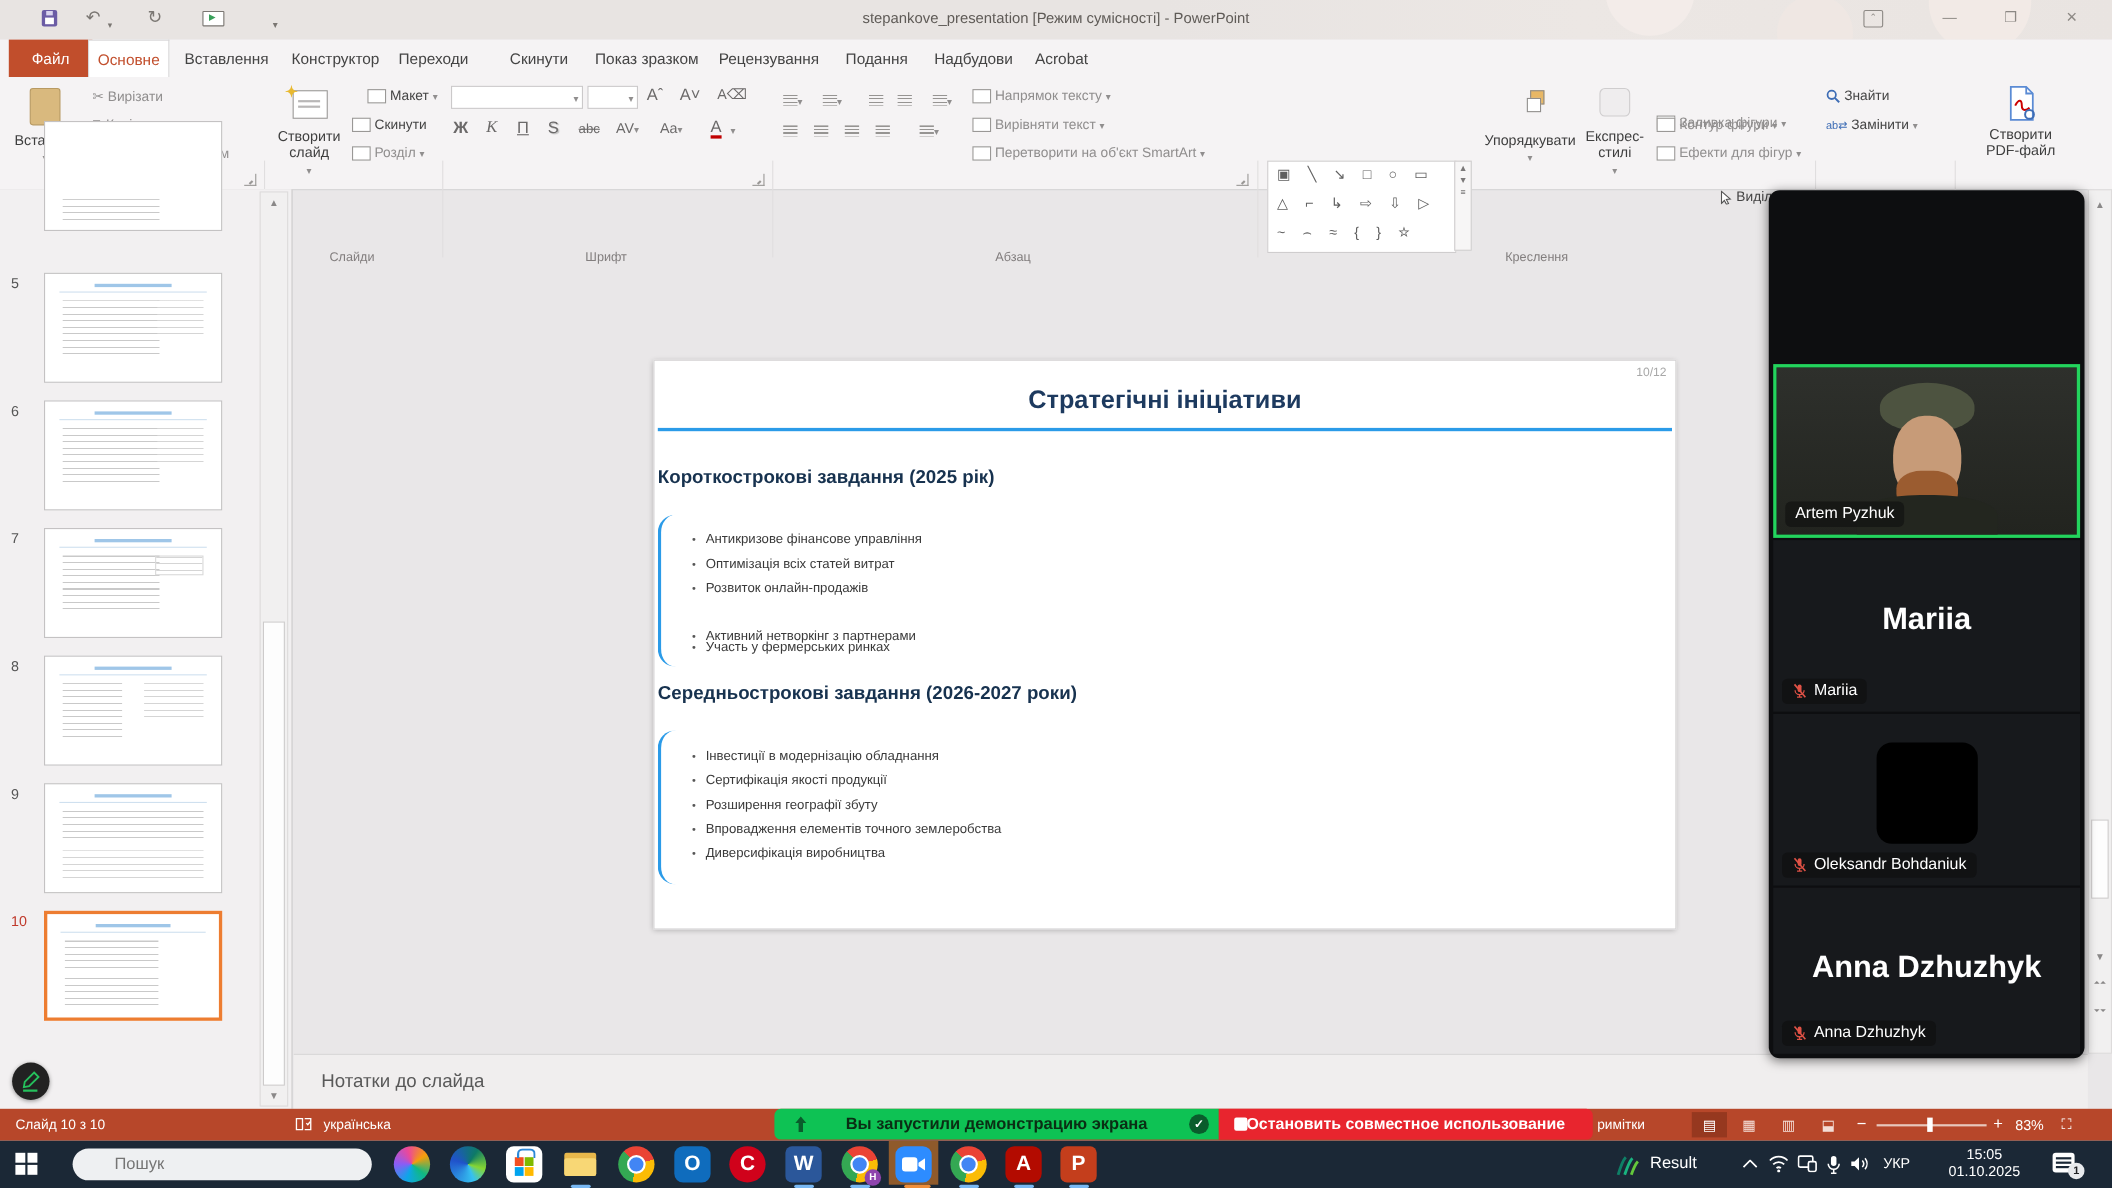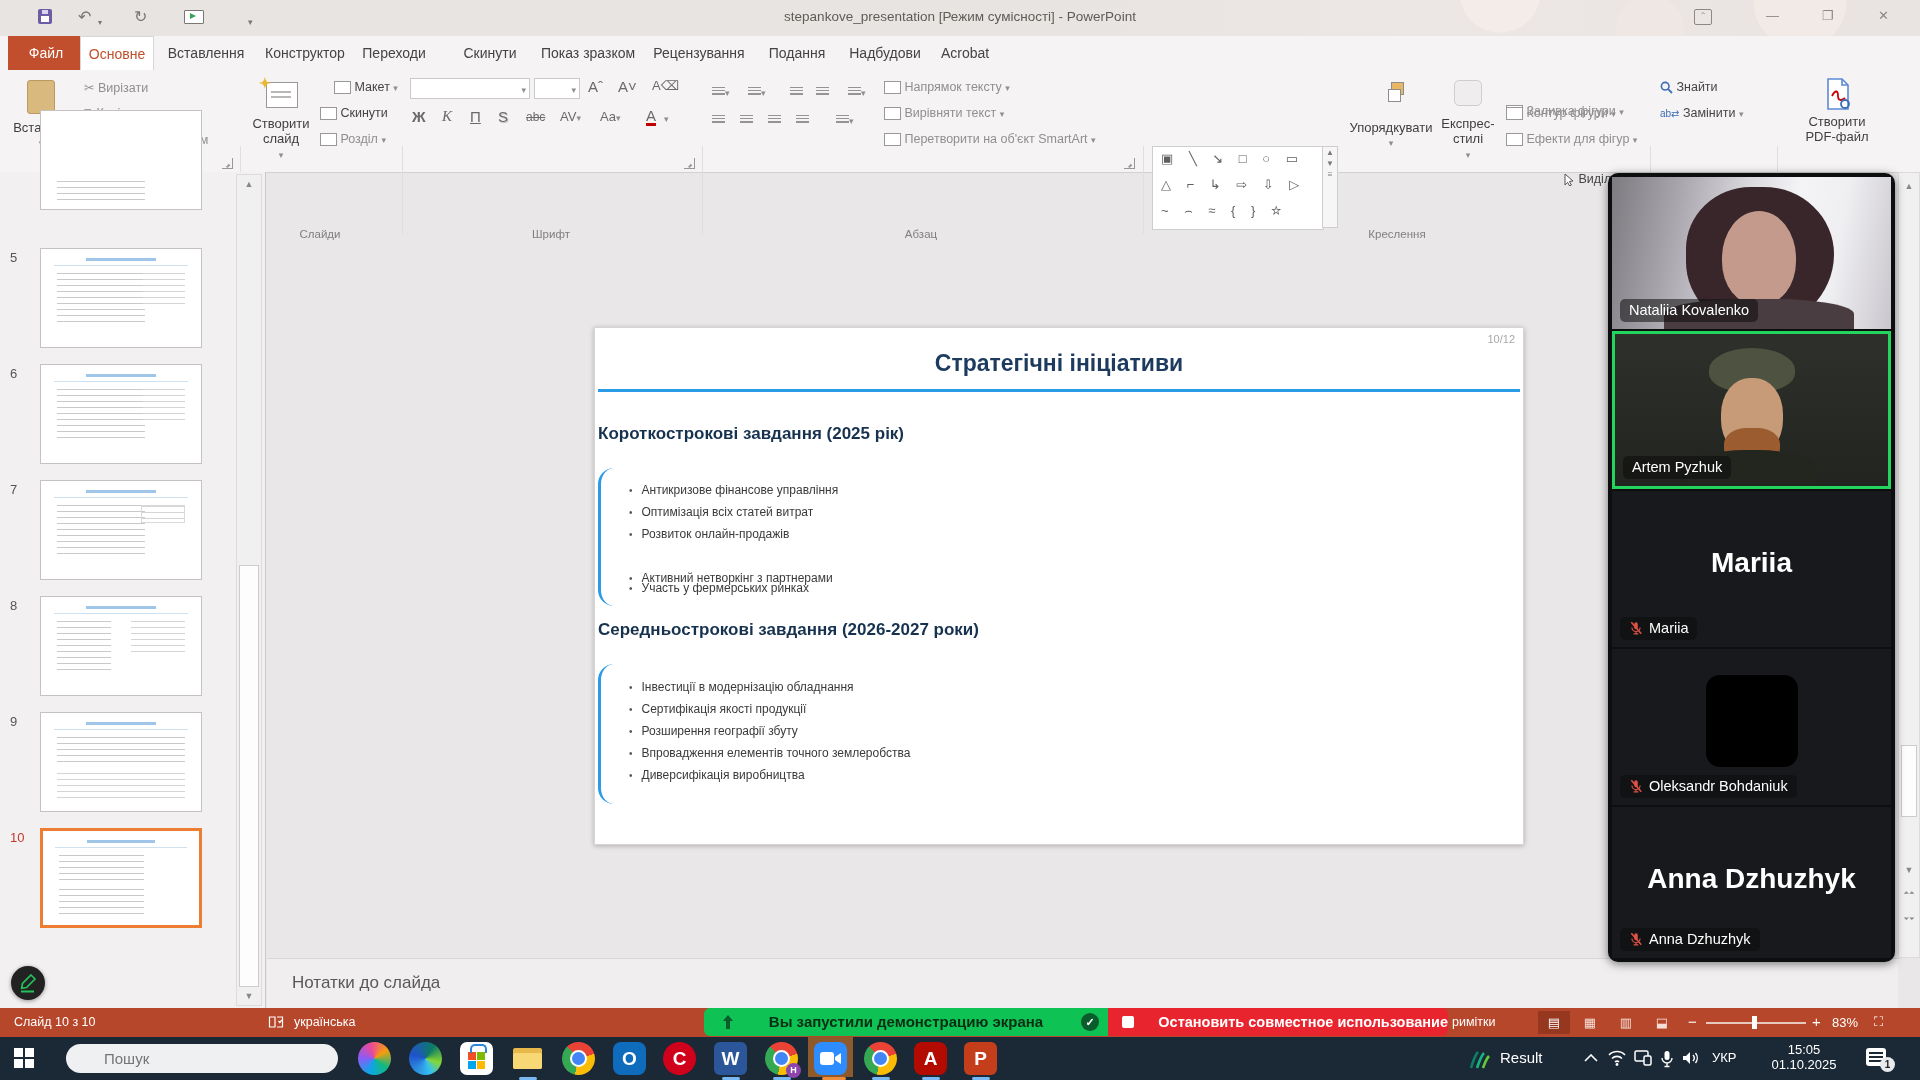"Nataliia Kovalenko" div.a { html: <div> <div></div> <div></div> <div></div> <div> <span>Nataliia Kovalenko</span> </div> </div> -> none }
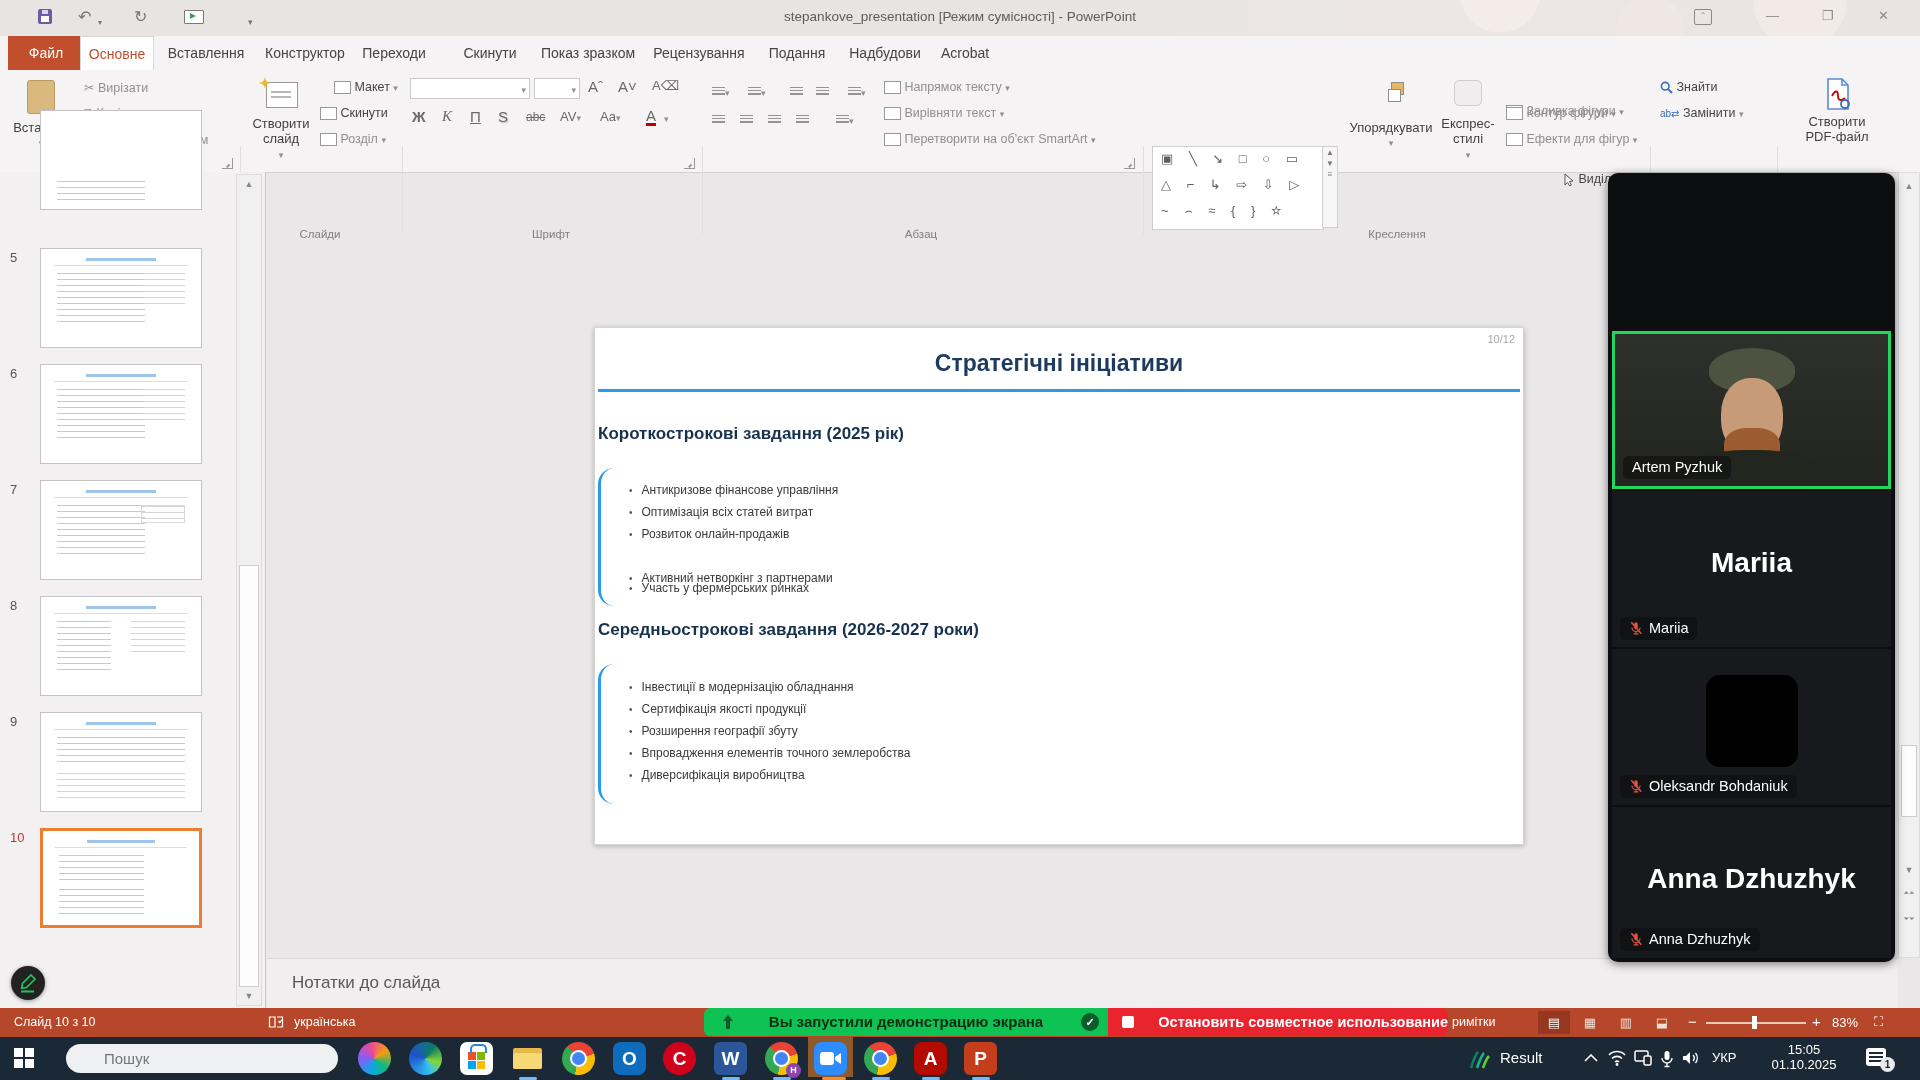"Остановить совместное использование" .redbar { text-align: right -> center }
